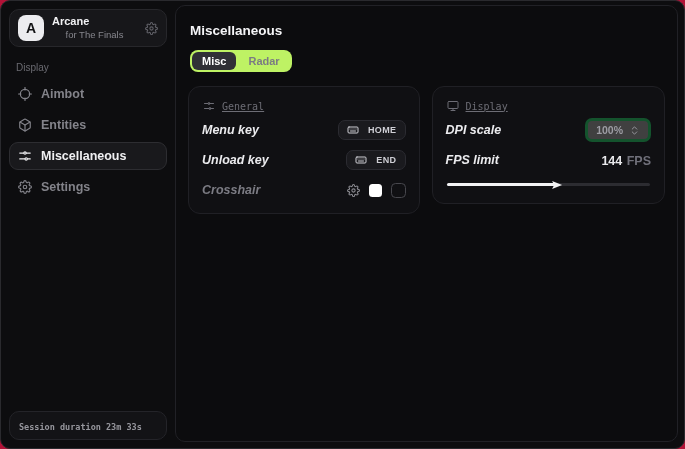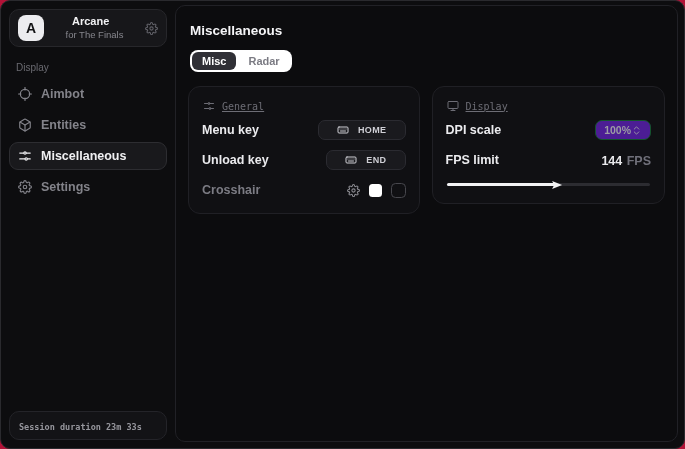"Arcane" .brand-title { margin-left: 20px -> none }
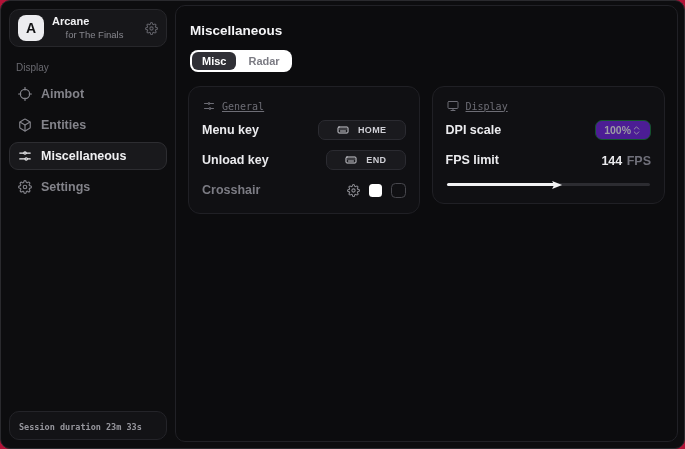"Misc" .tabs { background: #ffffff -> #bef264 }
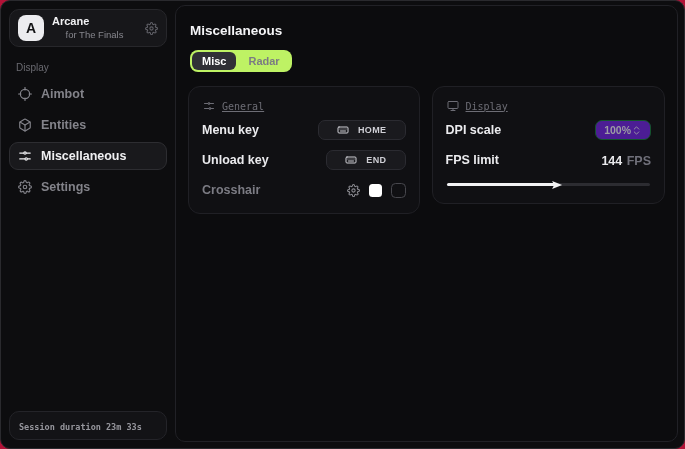"Menu key" .row-label { font-style: none -> italic }
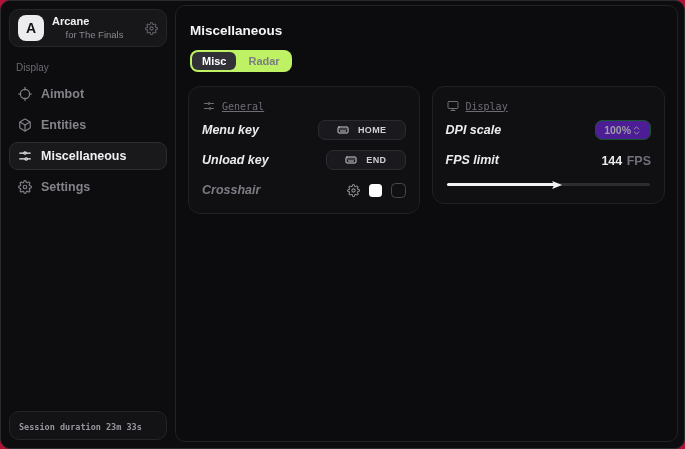"HOME" .keychip { padding: 3px 18px -> 3px 8px }
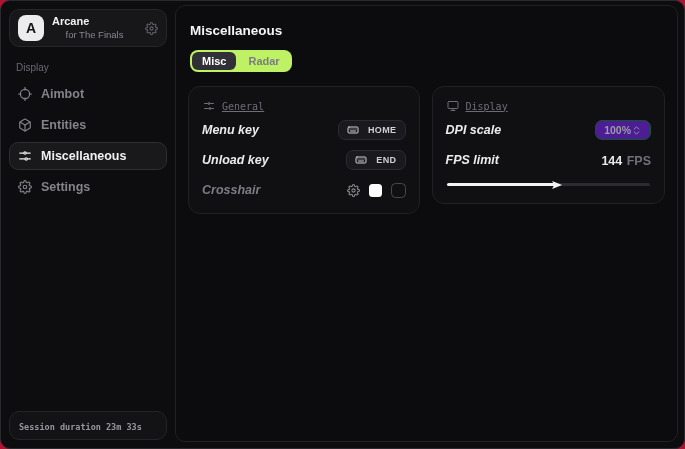"100%" .select-chip { background: #4c1d95 -> #404040; border: 1px solid #14532d -> 3px solid #14532d; gap: none -> 6px }
